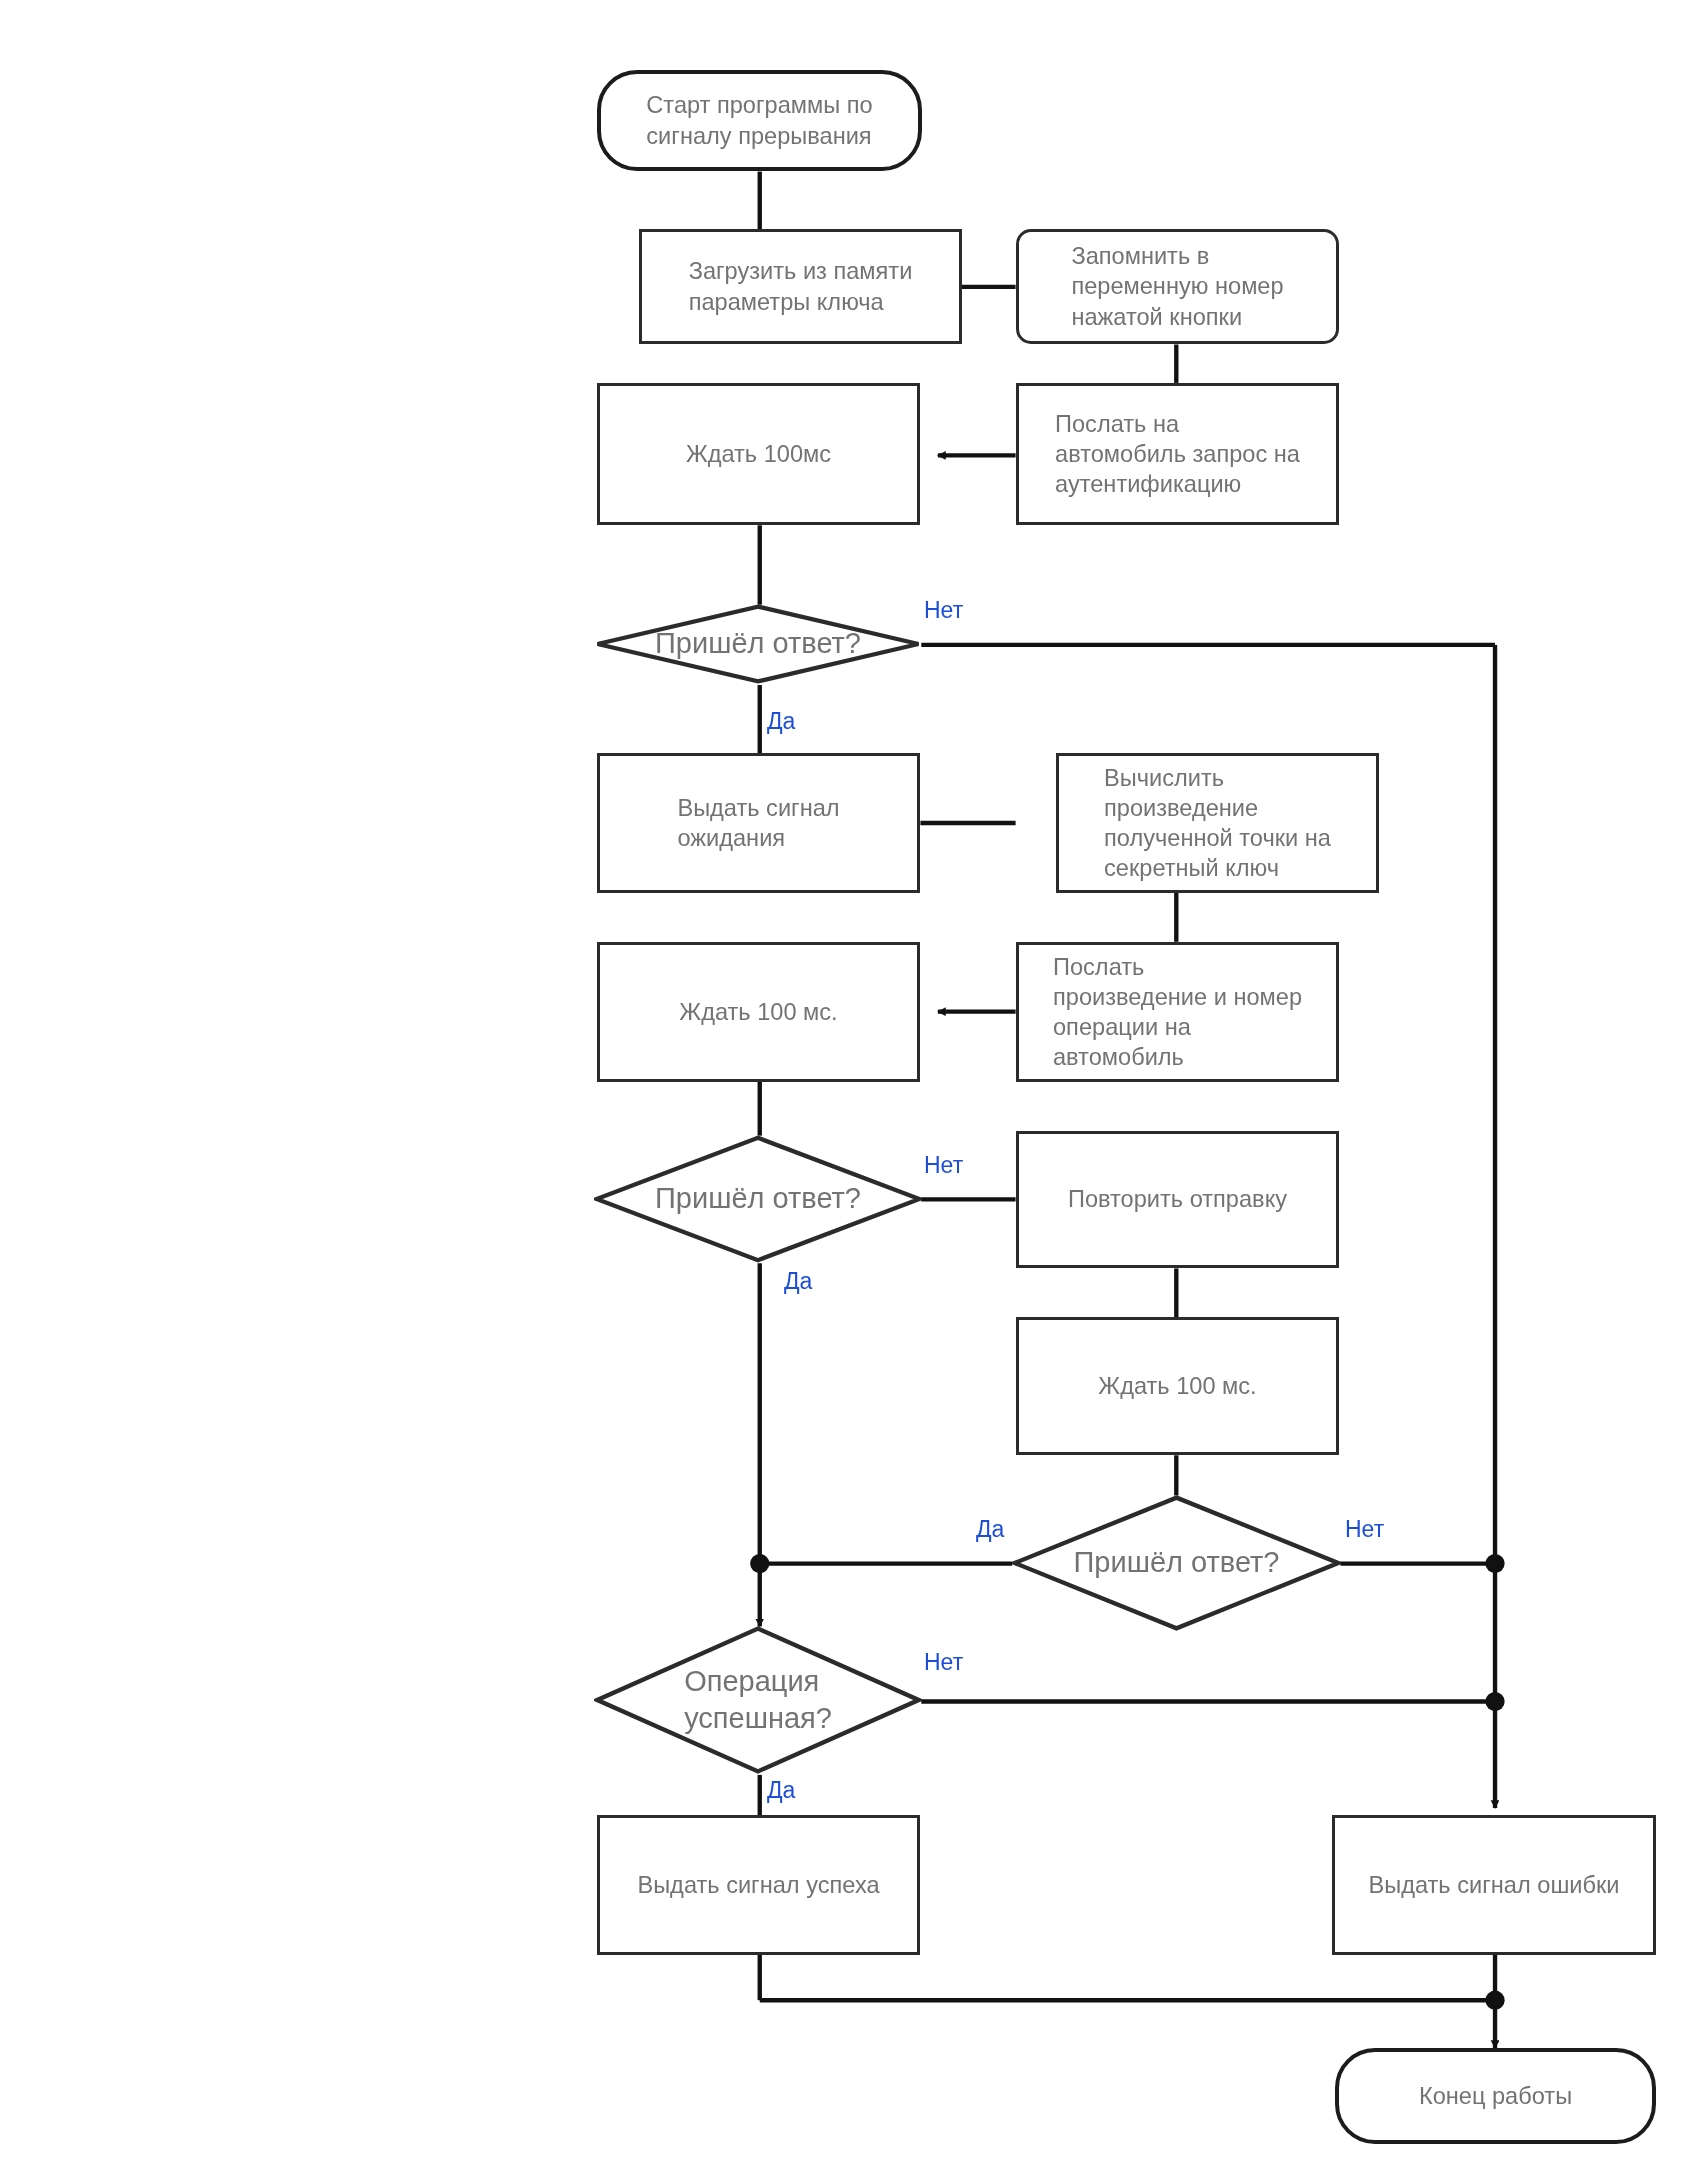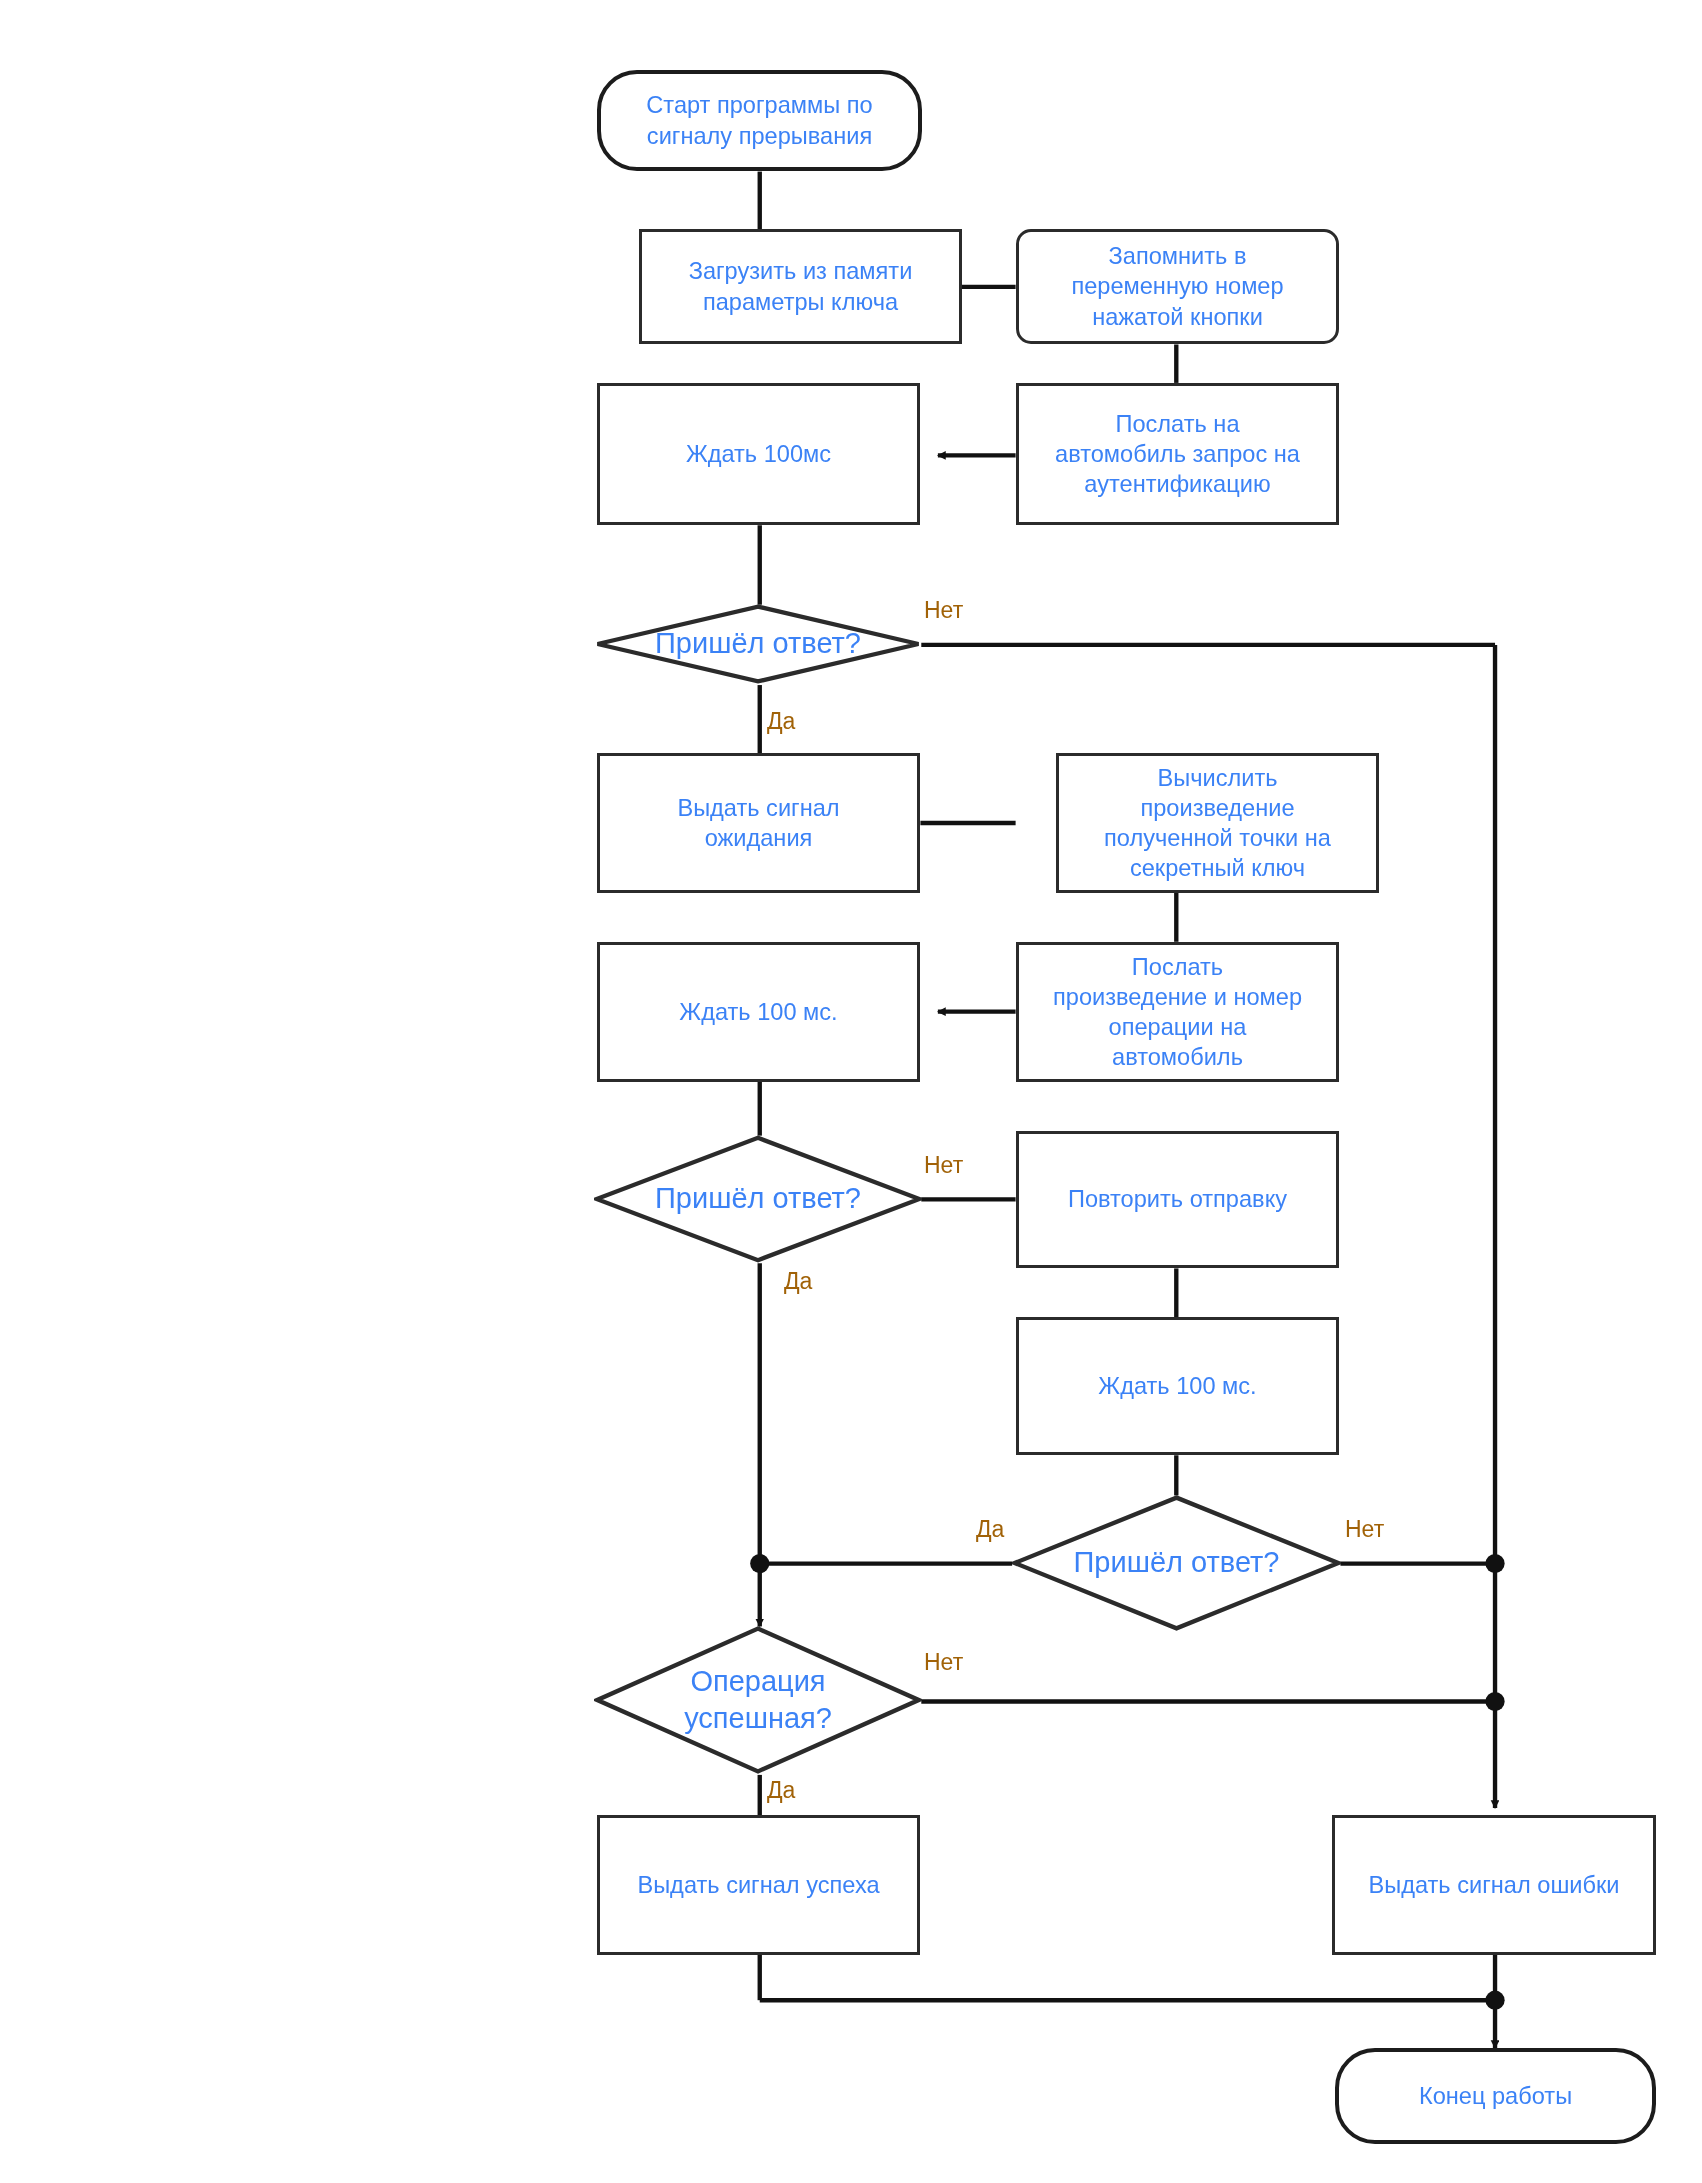"Старт программы по" .node { color: #3b82f6 -> #737373; text-align: center -> left }
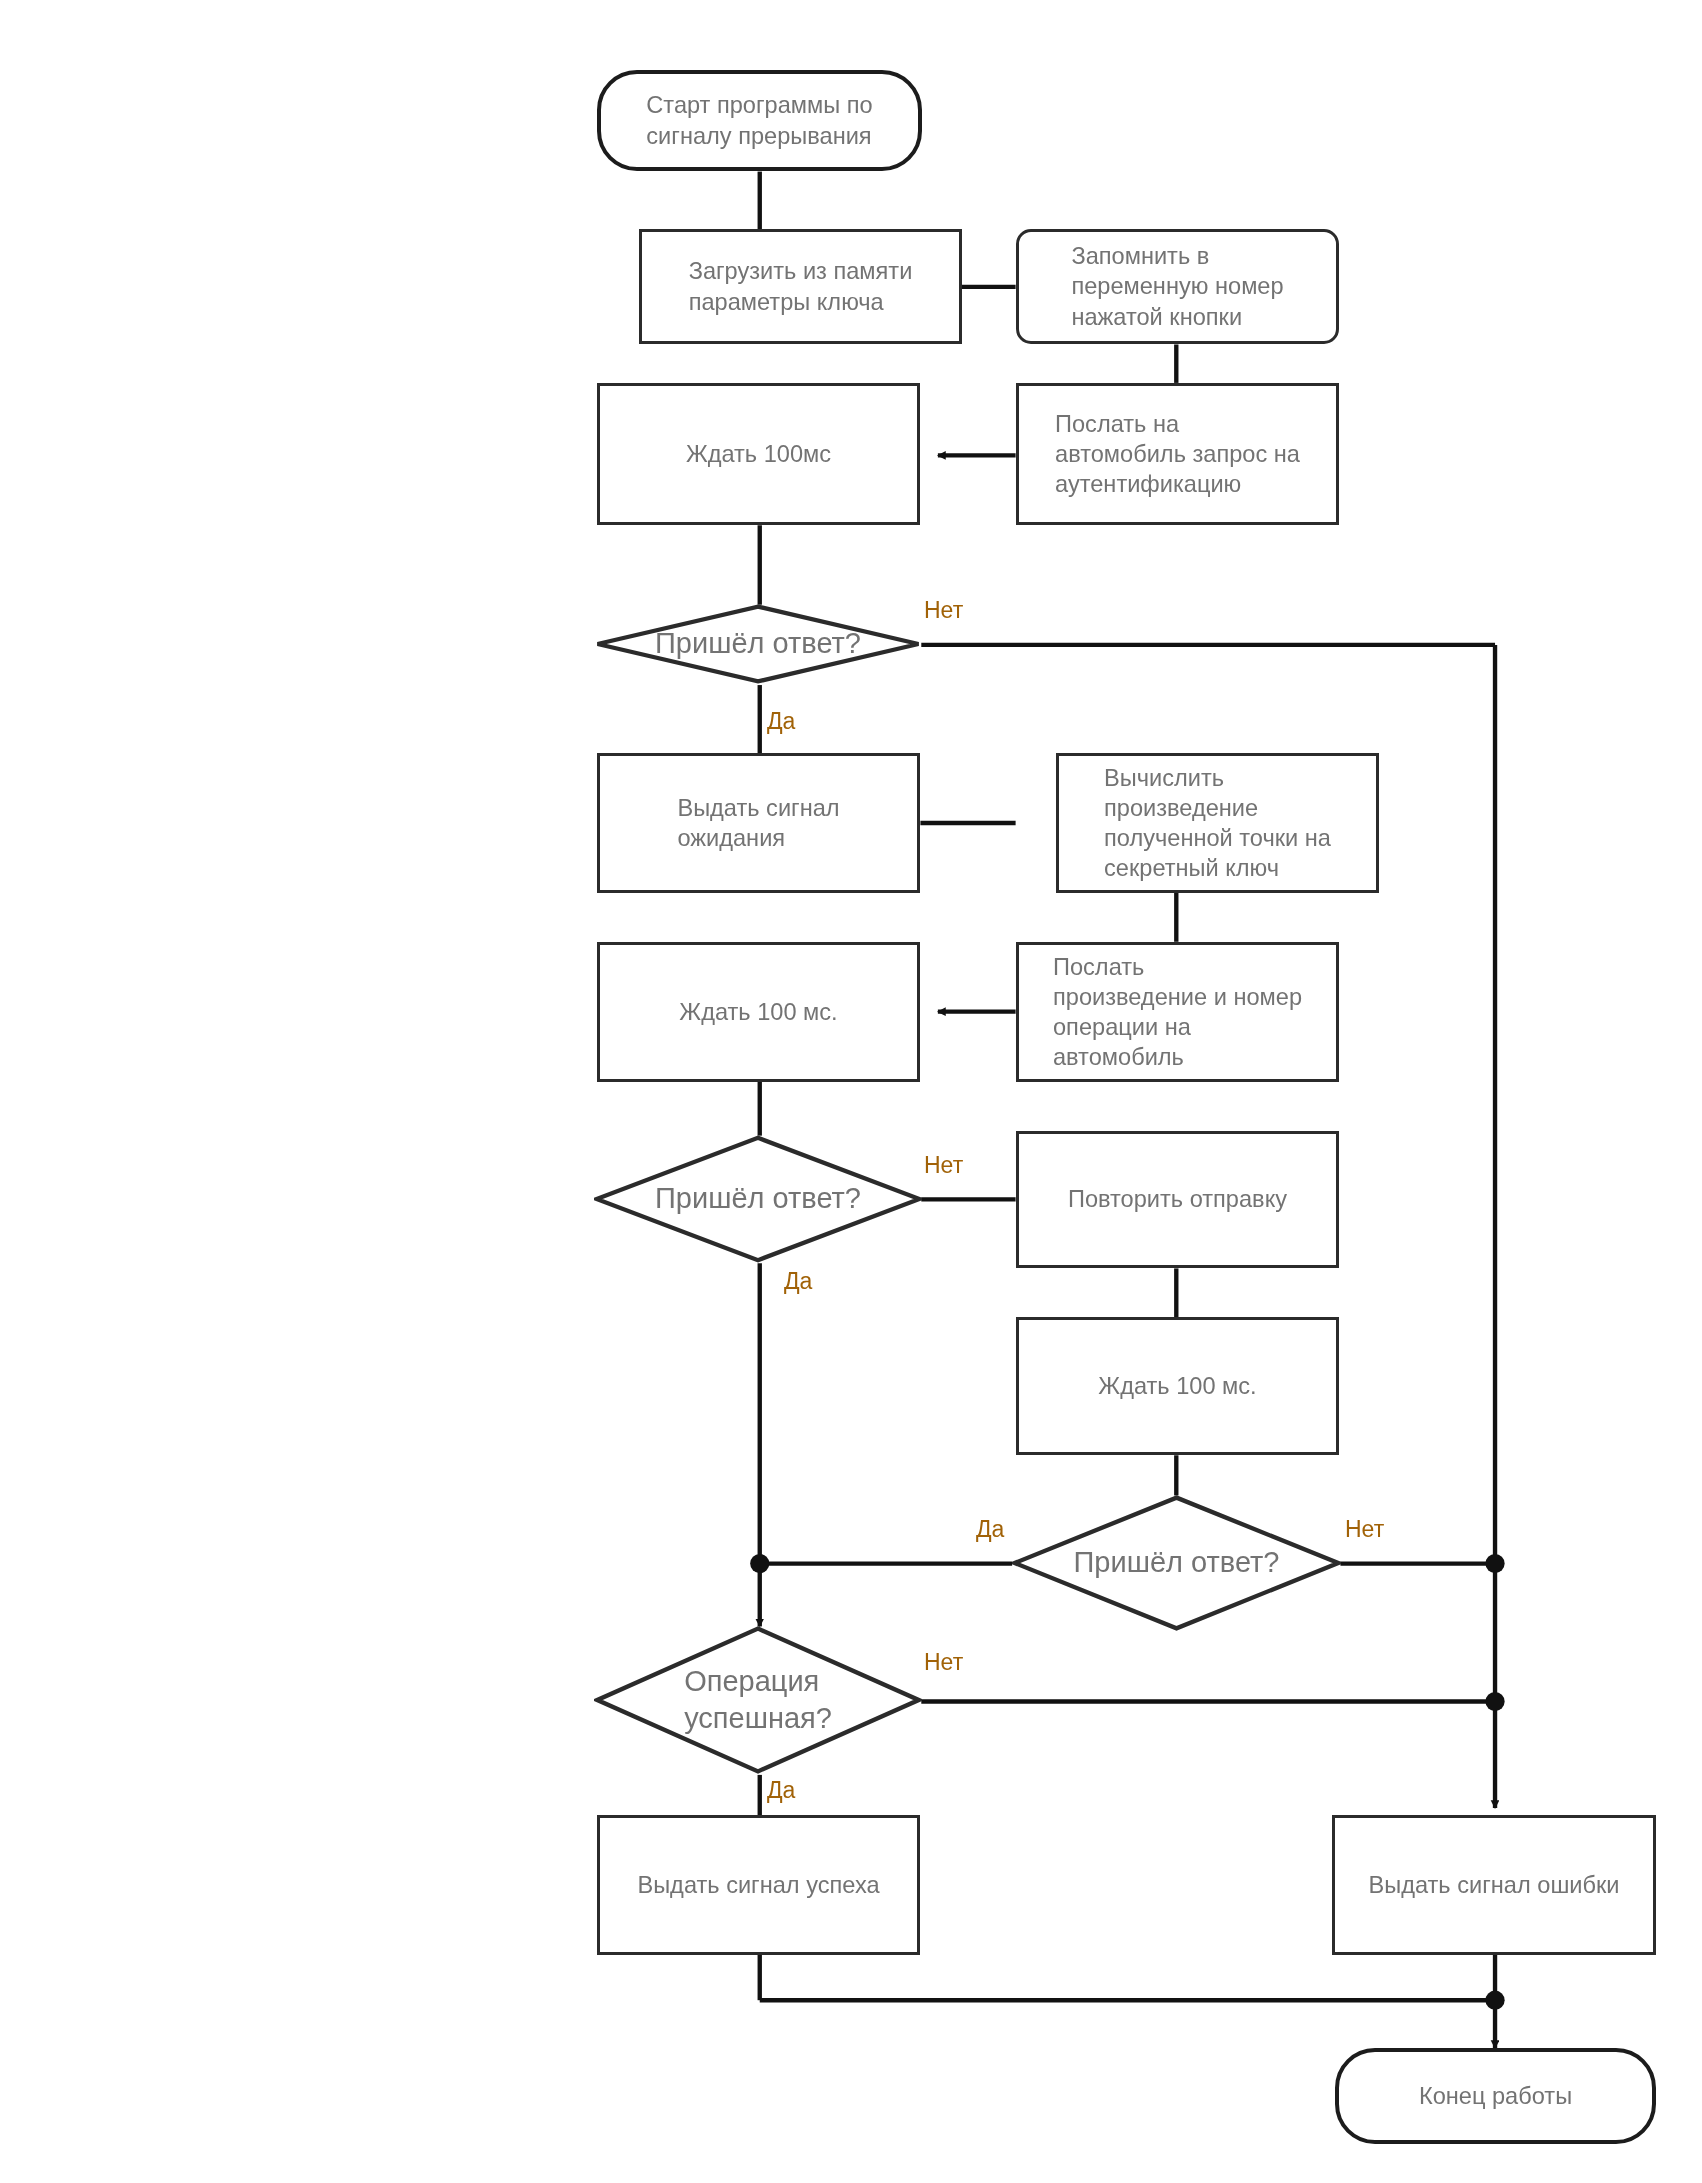"Нет" .edge-label { color: #a16207 -> #1d4ed8 }
